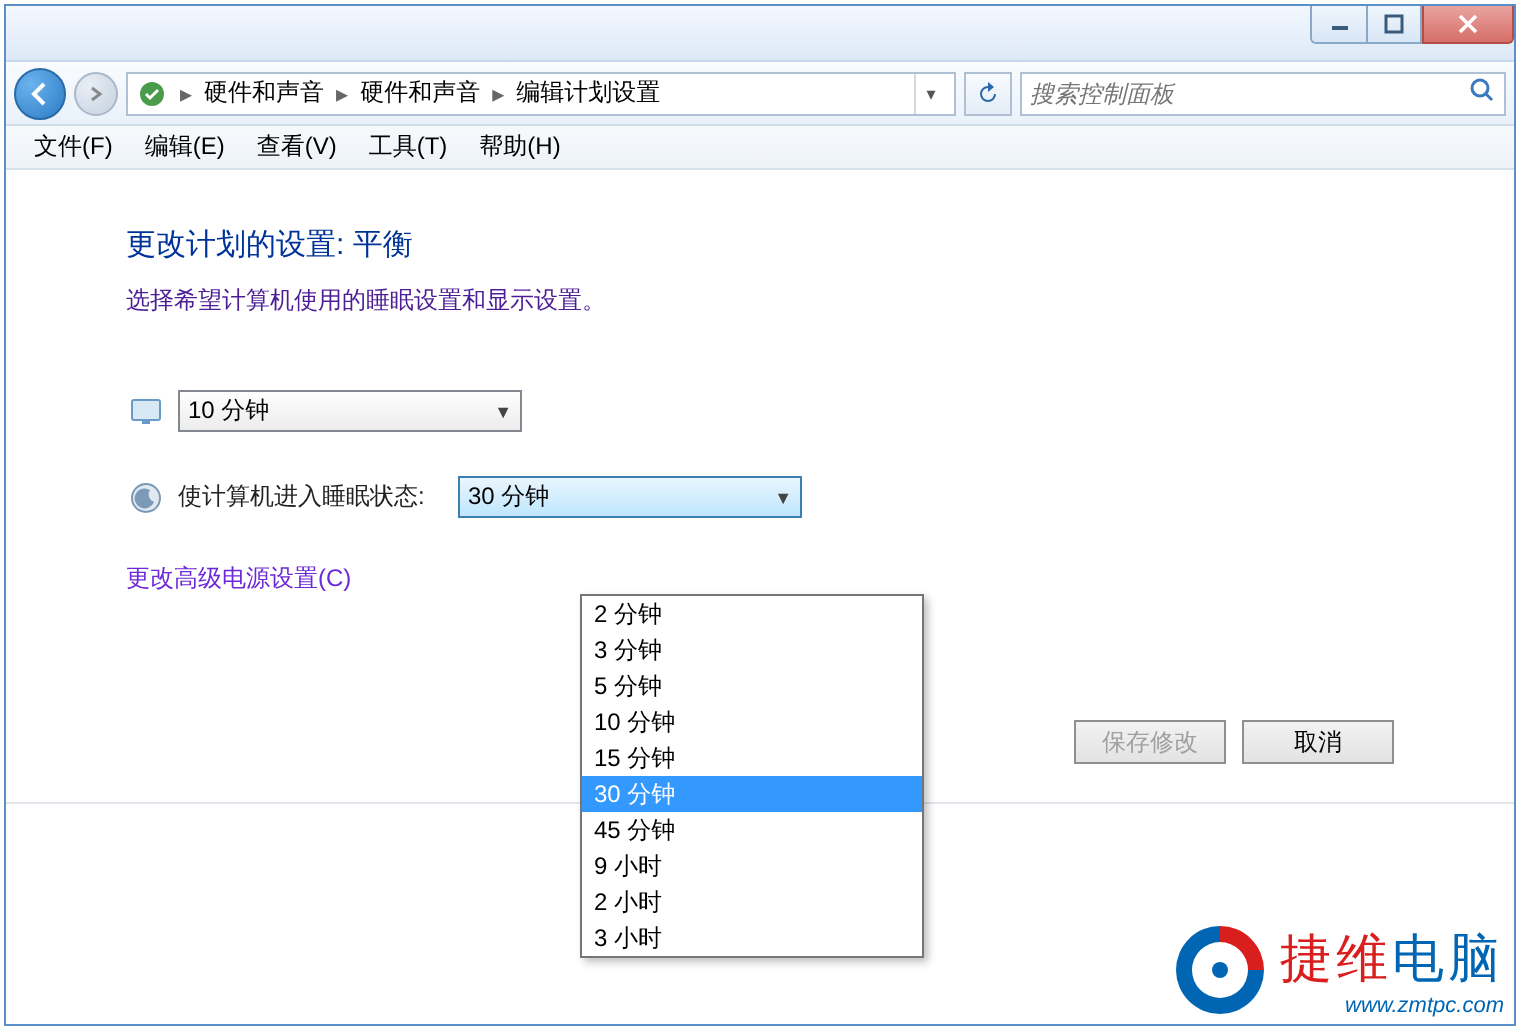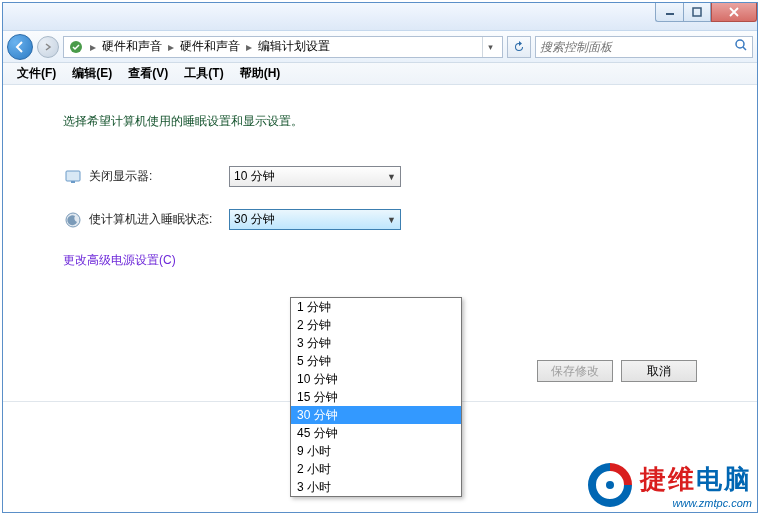"搜索控制面板" .searchbox { width: 218px -> 243px }
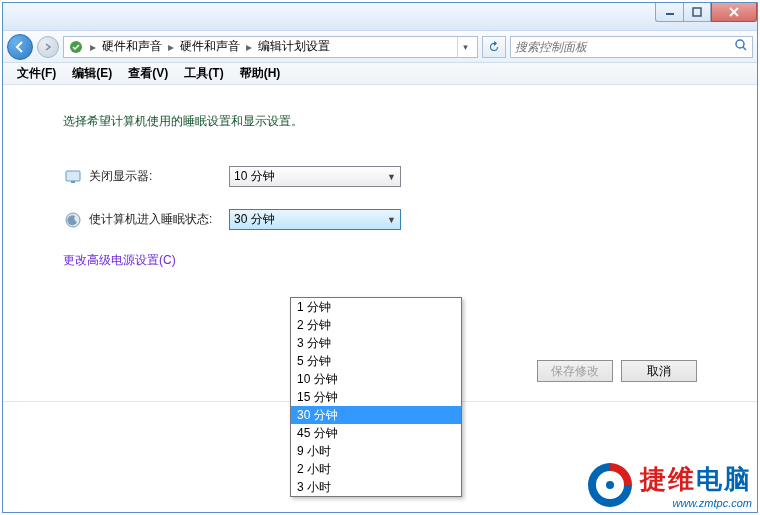"文件(F)" .menu-item { font-weight: bold -> none }
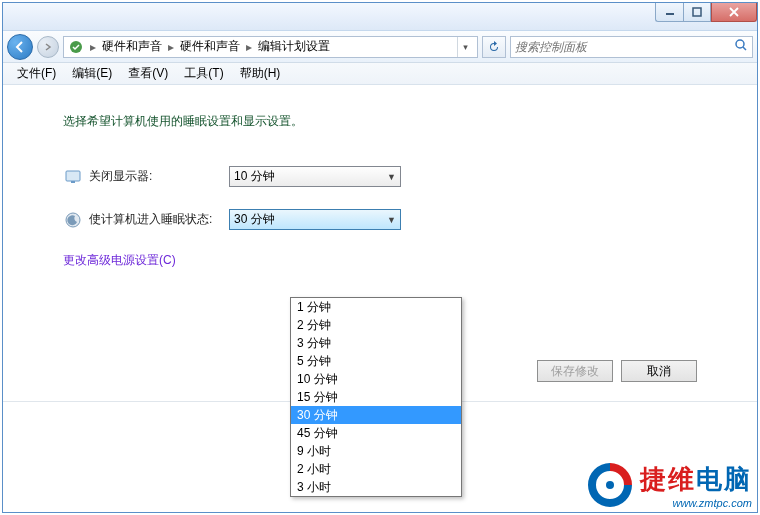"更改计划的设置: 平衡" div.page-title { html: none -> <div>更改计划的设置: 平衡</div> }
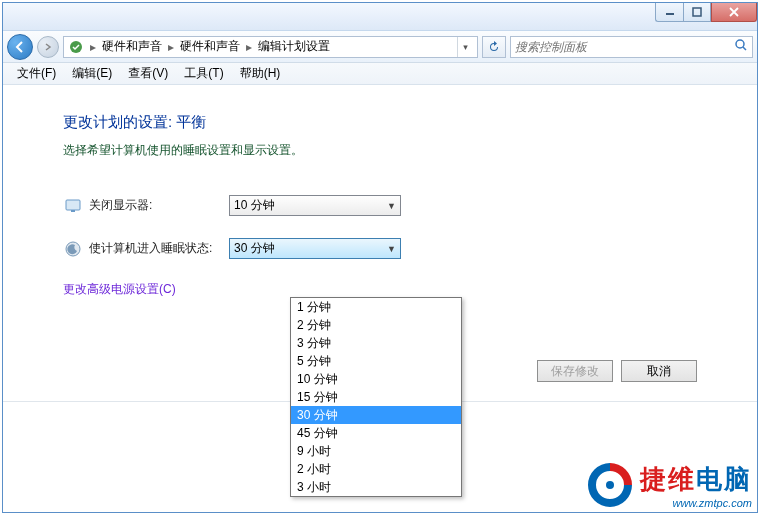"选择希望计算机使用的睡眠设置和显示设置。" .page-desc { color: #14532d -> #4c1d95 }
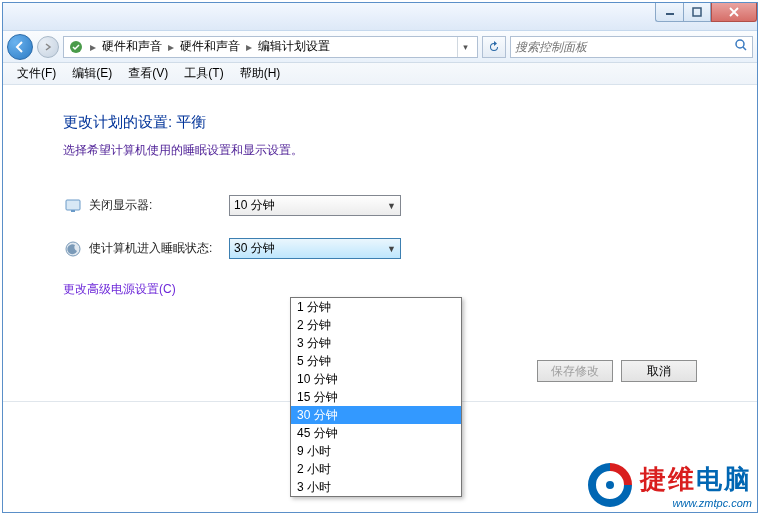"关闭显示器:" span.setting-label { html: <span>关闭显示器:</span> -> none }
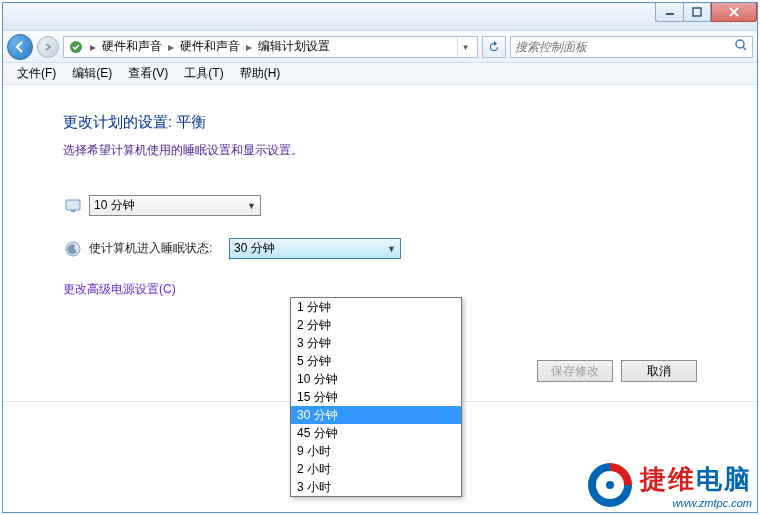"1 分钟" div.dd-item { html: <div>1 分钟</div> -> none }
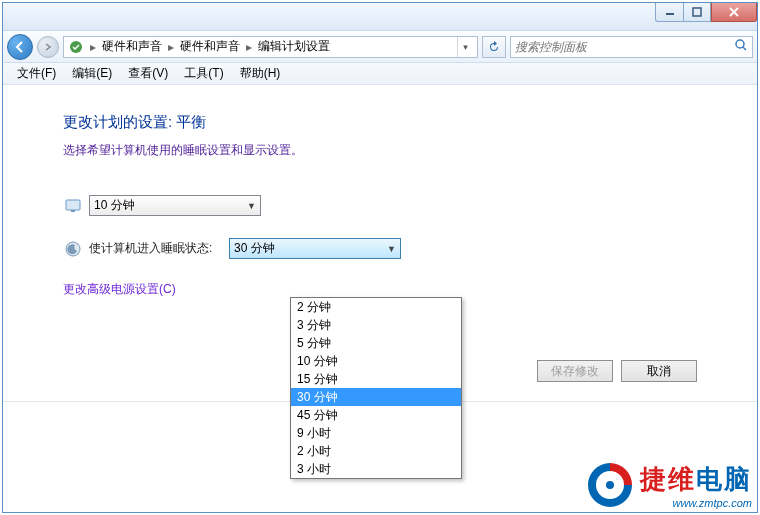"捷维电脑" .logo-text { font-weight: bold -> normal }
